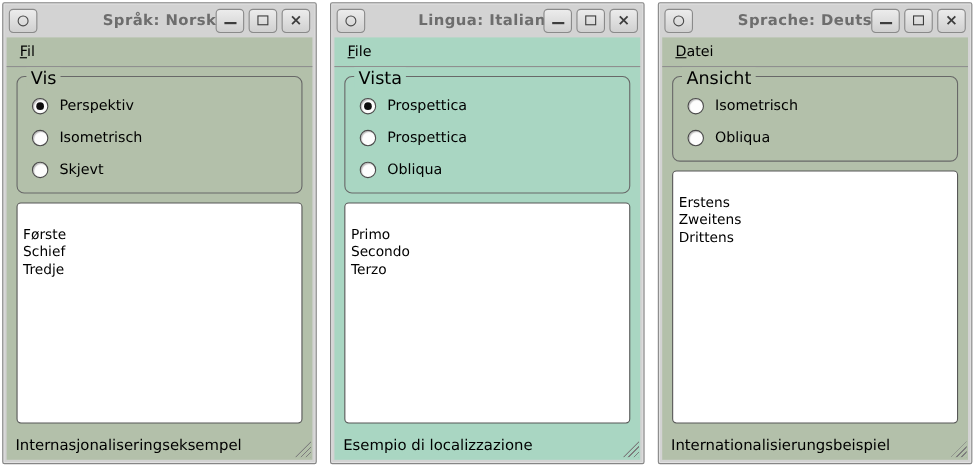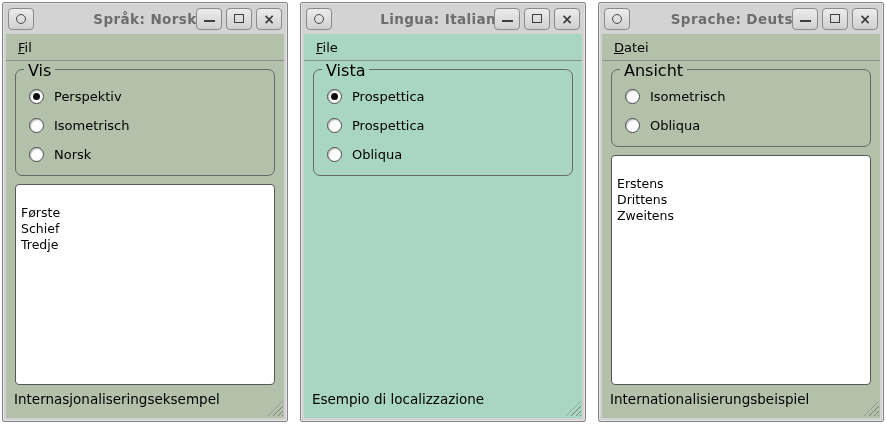"Norsk" span.radio-label { text: Norsk -> Skjevt }
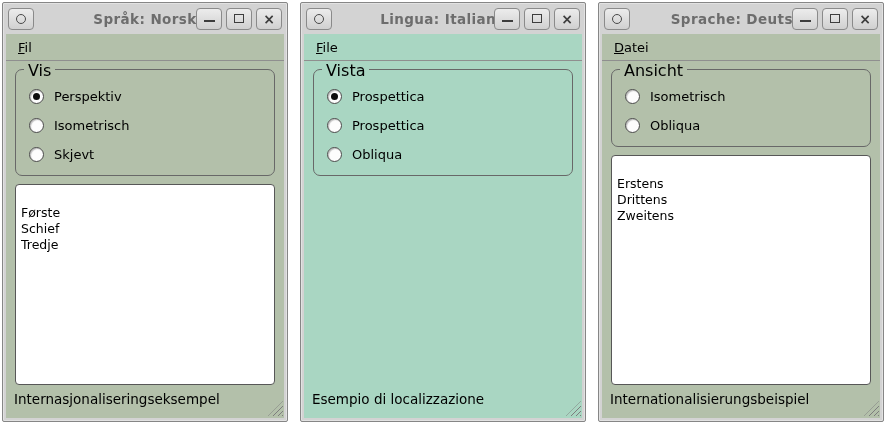"Primo" div.listbox { html: none -> <div> <div>Primo</div> <div>Secondo</div> <div>Terzo</div> </div> }
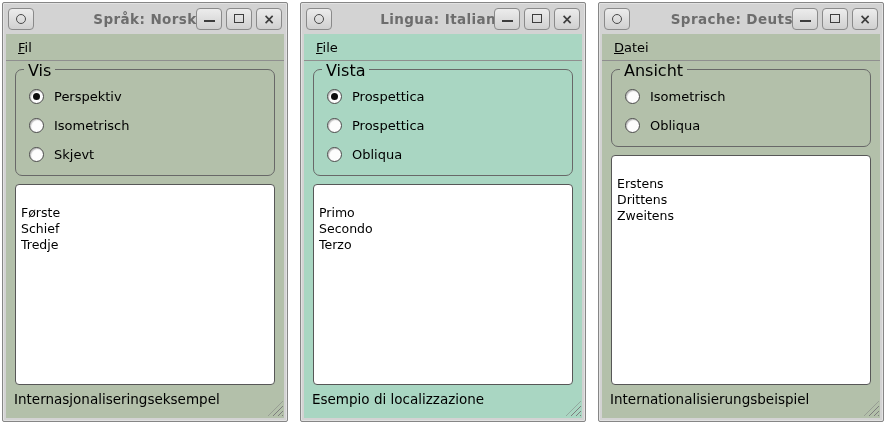"Drittens" div.list-item { order: before "Zweitens" -> after "Zweitens" }
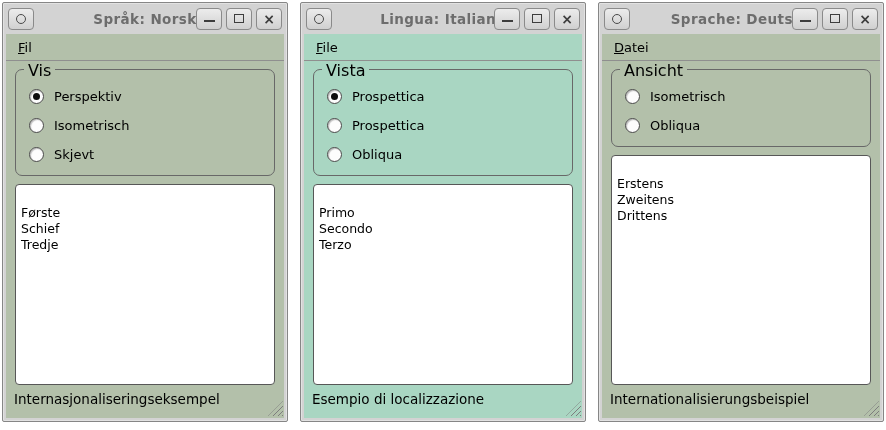"Internasjonaliseringseksempel" .statusbar { align-items: flex-start -> center }
